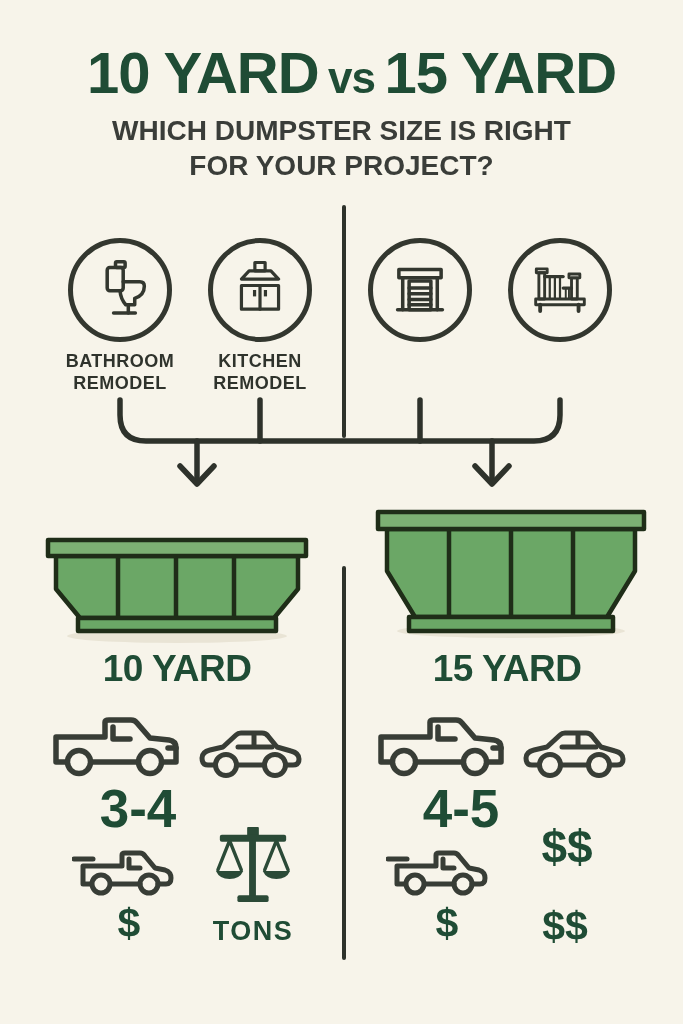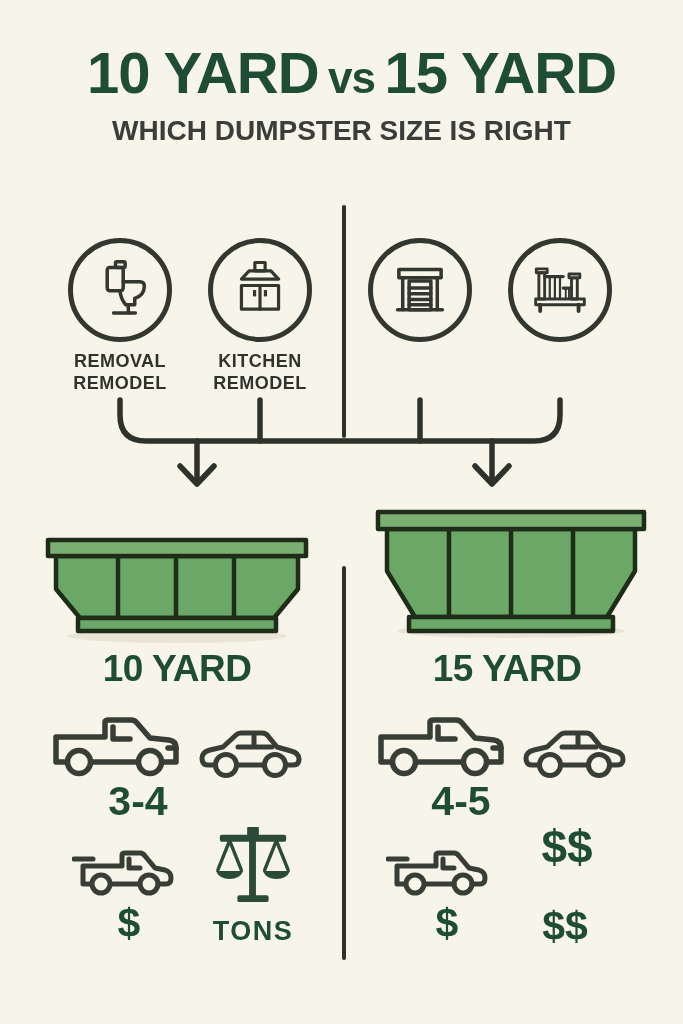"FOR YOUR PROJECT?" div { html: none -> <div>FOR YOUR PROJECT?</div> }
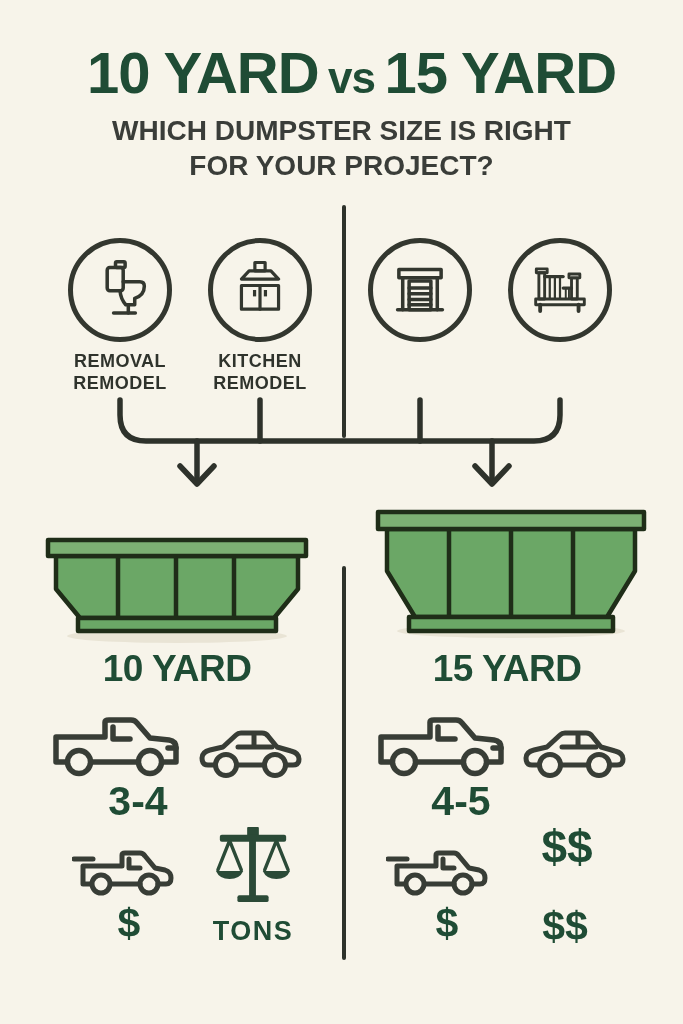"REMOVAL" div { text: REMOVAL -> BATHROOM }
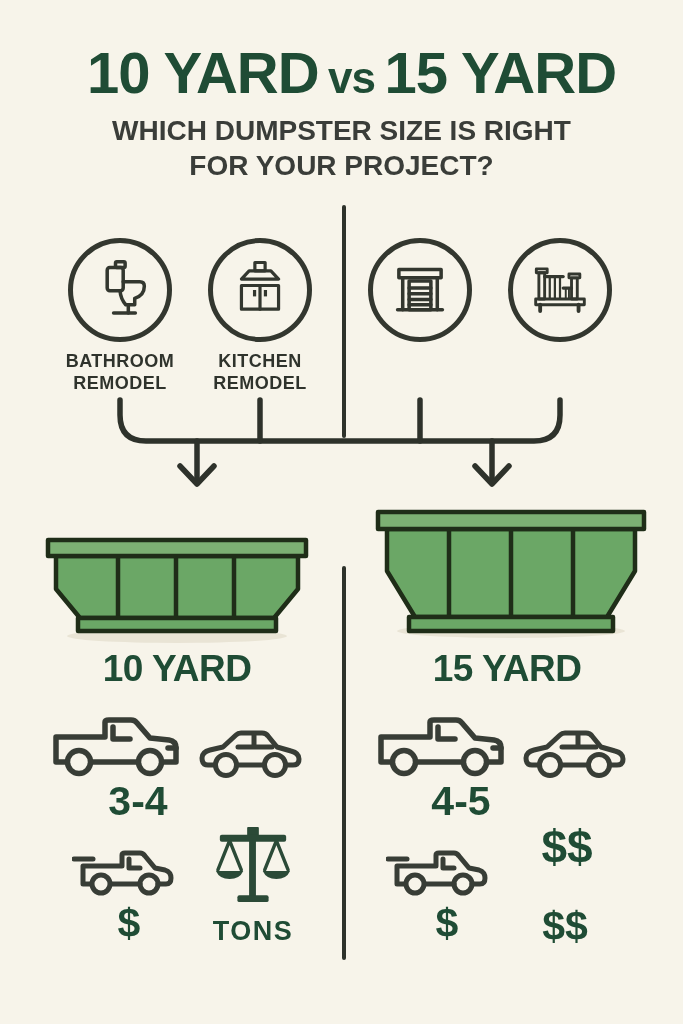"3-4" .loads { font-size: 41px -> 53px }
